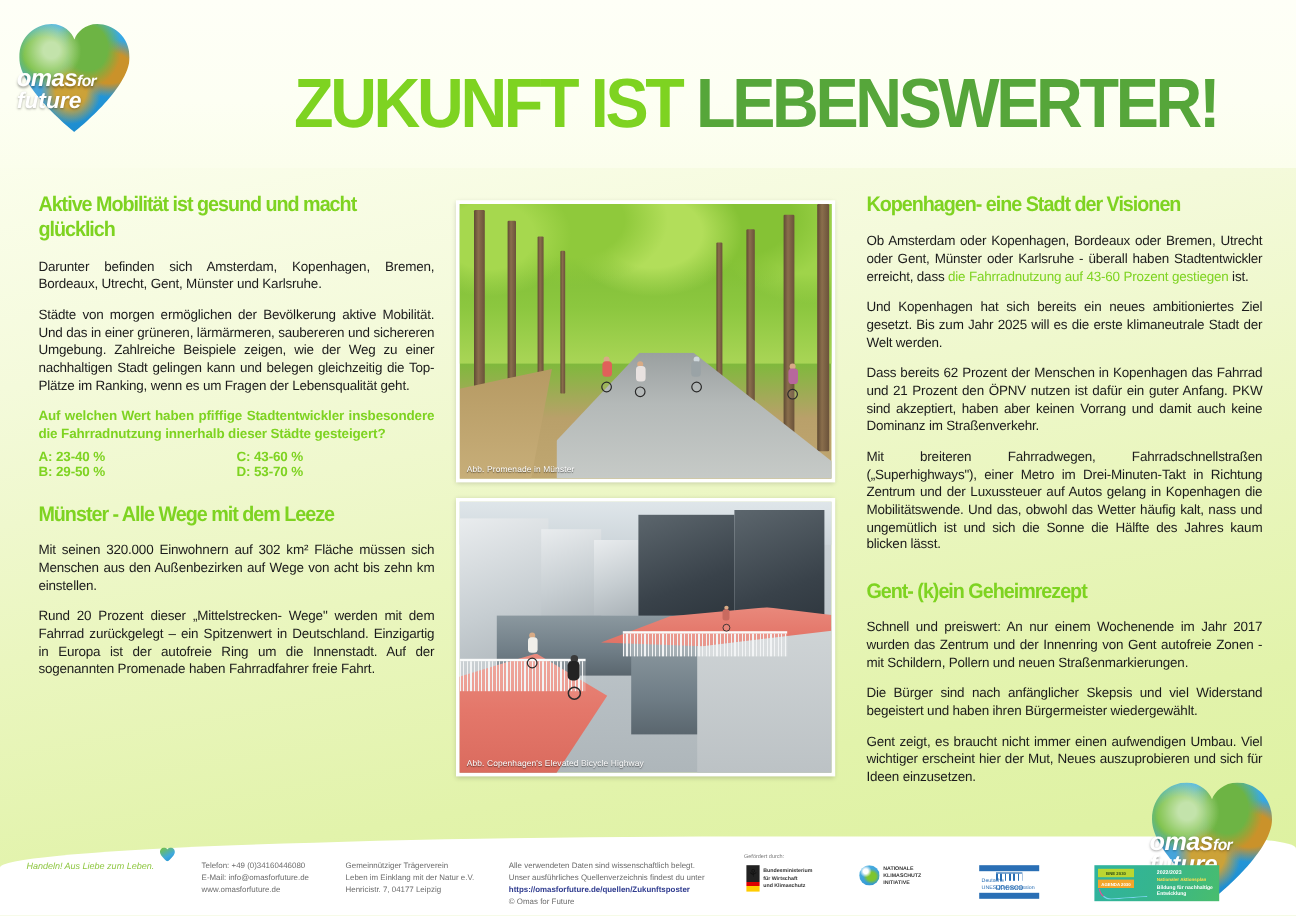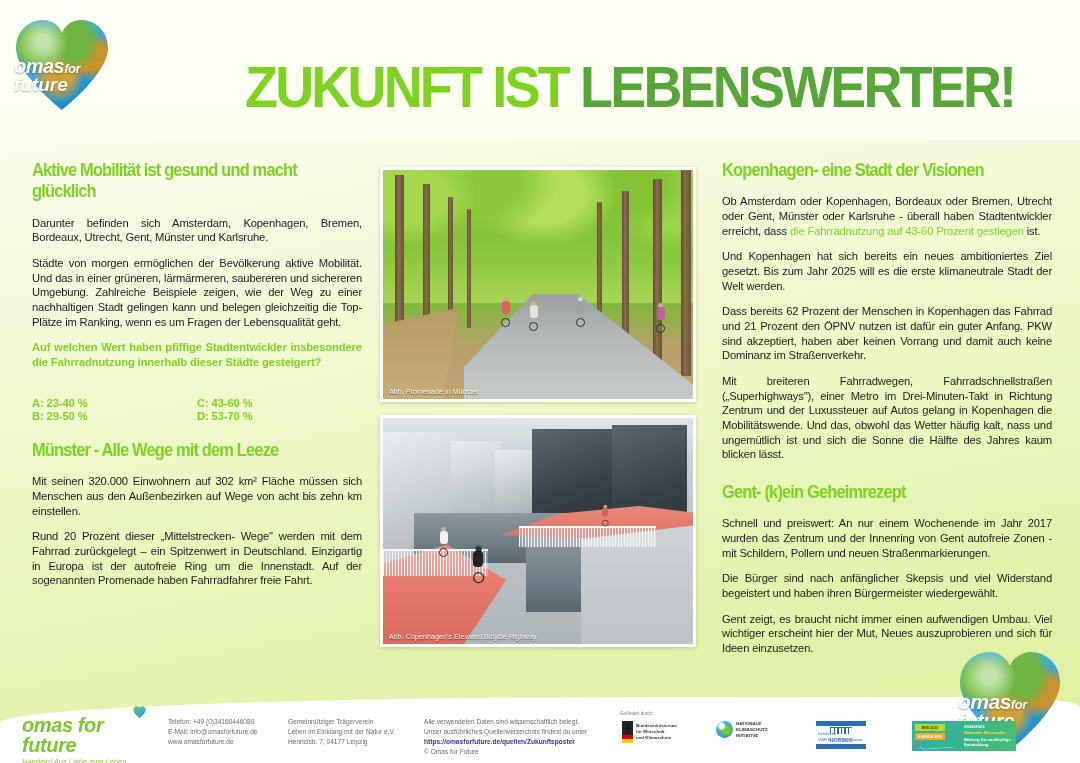"Auf welchen Wert haben pfiffige" p.quiz-q { margin-bottom: 27px -> 5px }
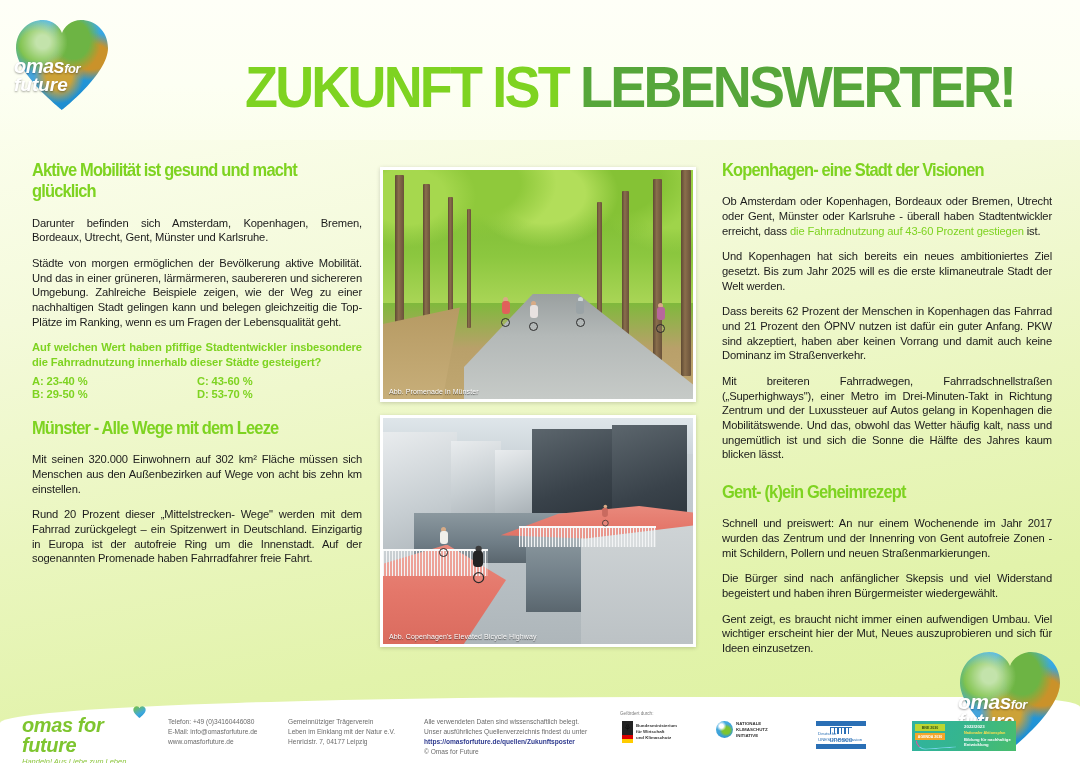"omas for future" div.fb-word { html: <div>omas for future</div> -> none }
